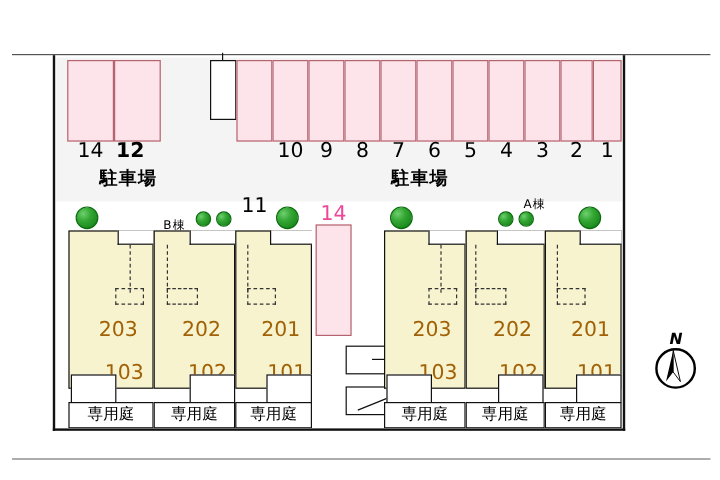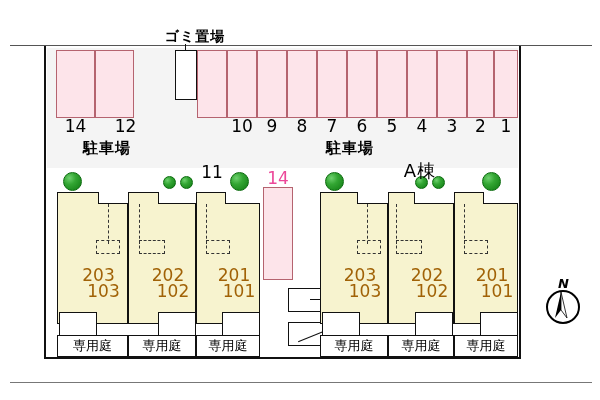"ゴミ置場" div.abs { html: <div>ゴミ置場</div> -> none }
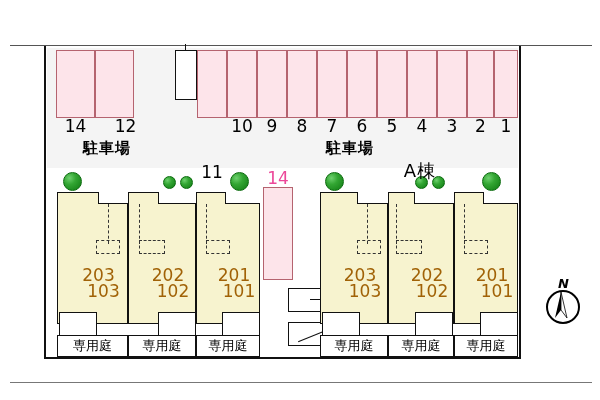"12" div.abs { font-weight: none -> bold; left: 106px -> 89px }
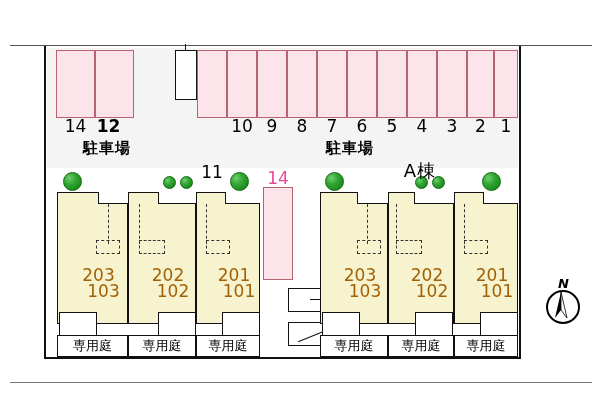"A棟" .bldg-label { font-size: 18px -> 10px; text-align: center -> right }
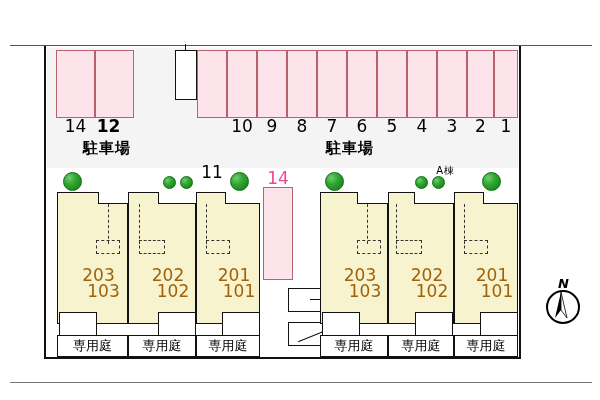"B棟" div.abs { html: none -> <div>B棟</div> }
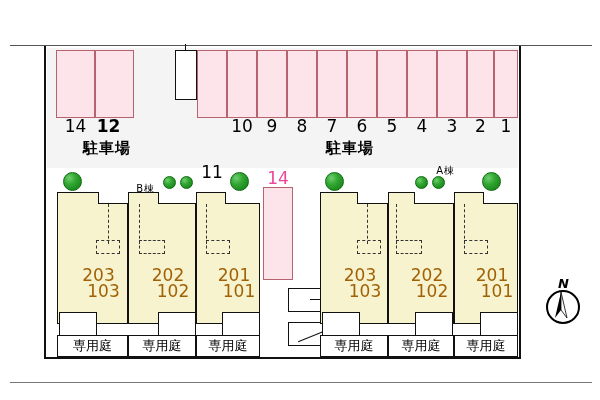"103" .unit-num.lower { top: 88px -> 108px }
